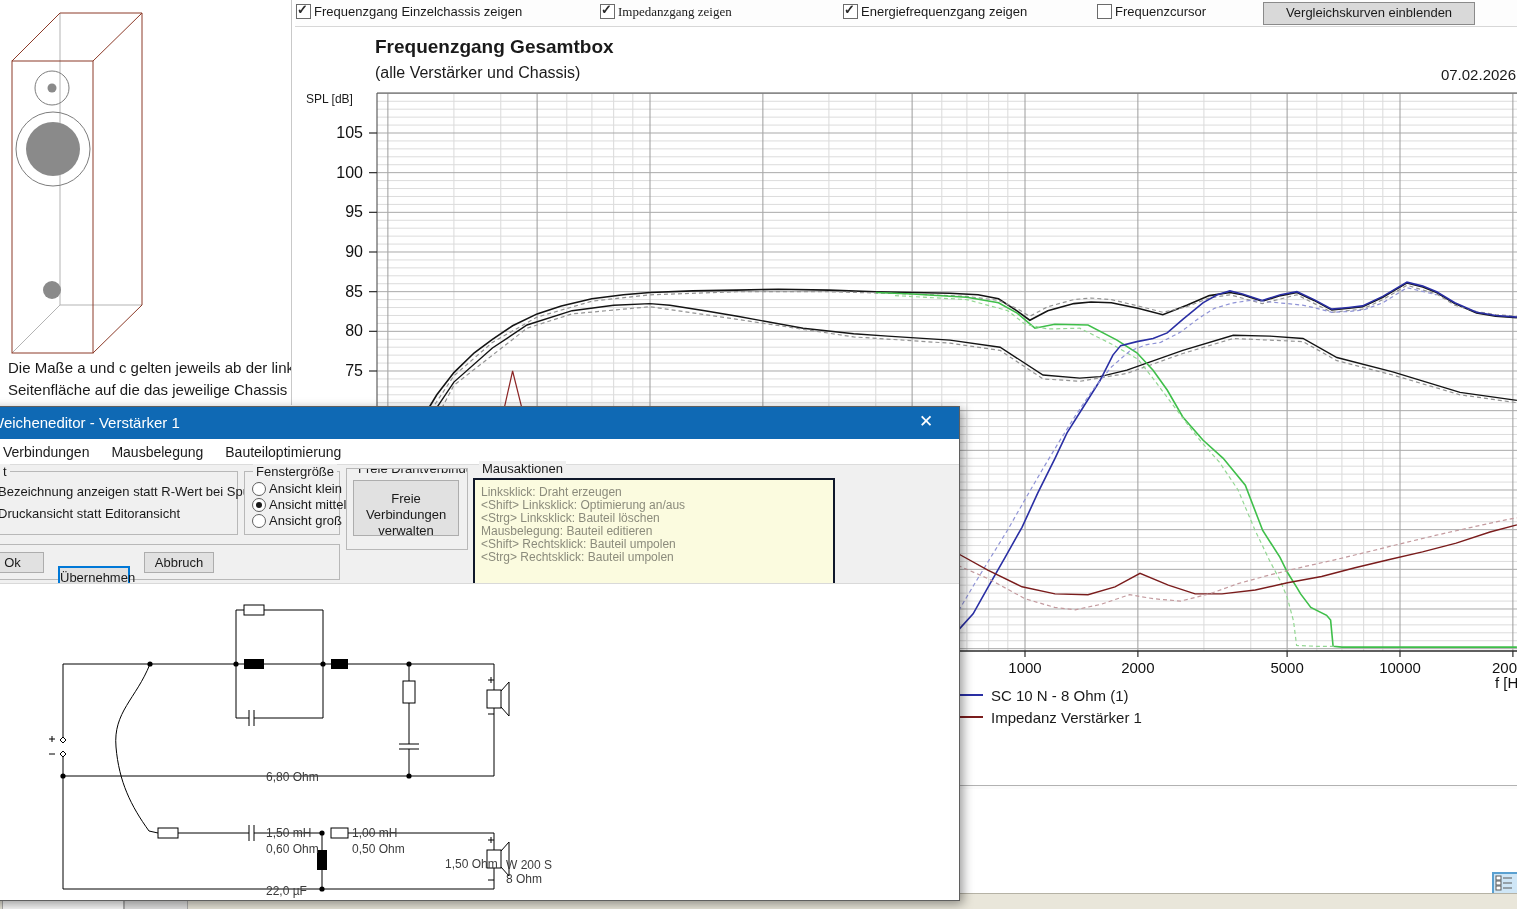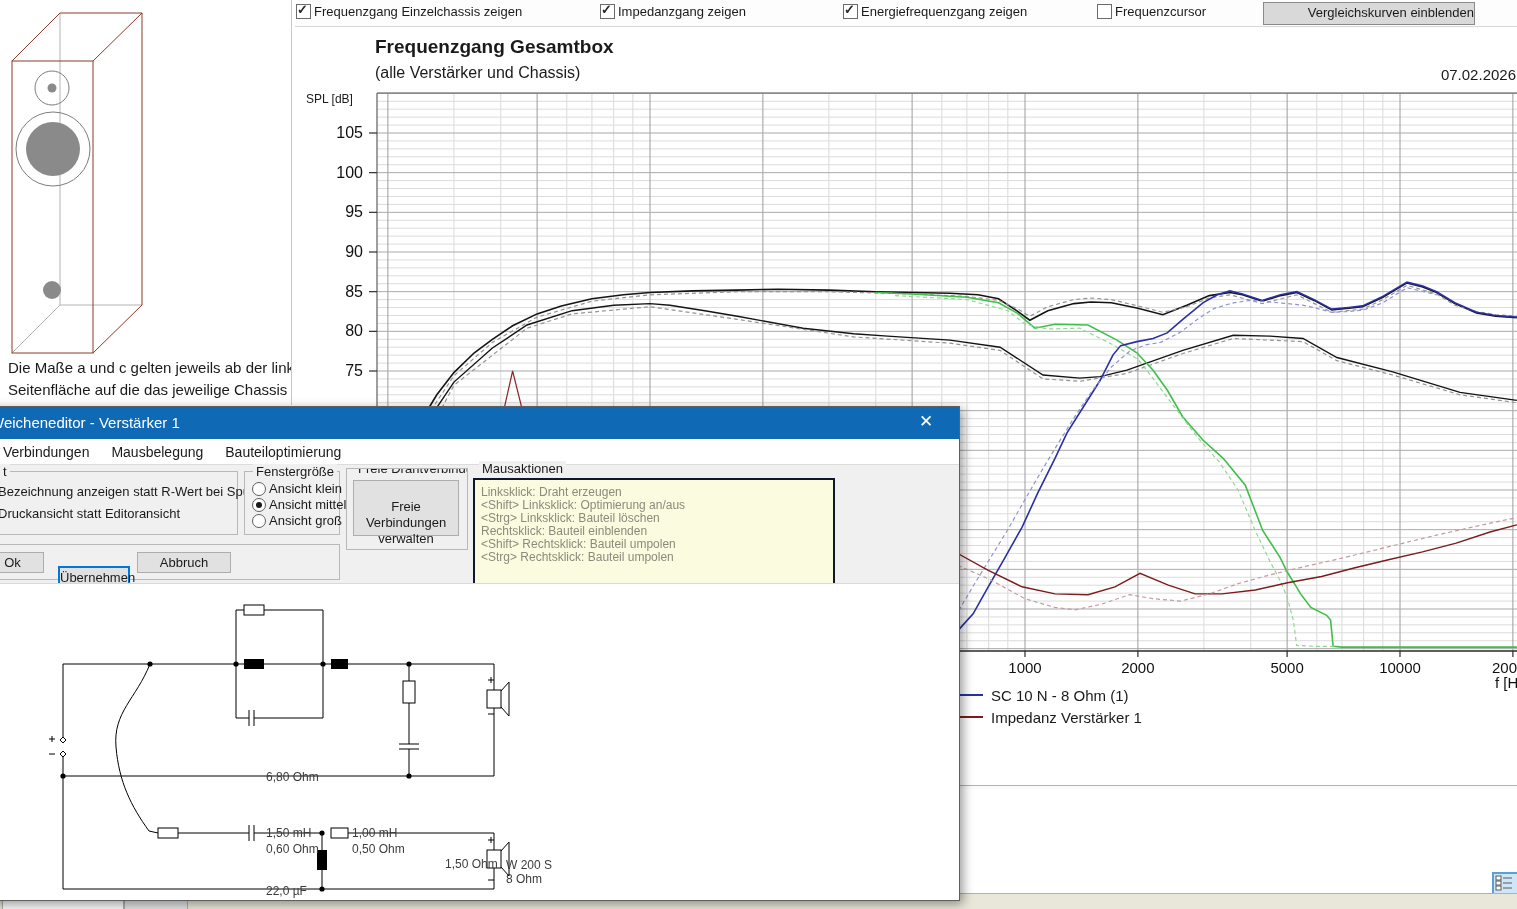"Impedanzgang zeigen" span.cb-label { font-family: none -> Liberation Serif, serif }
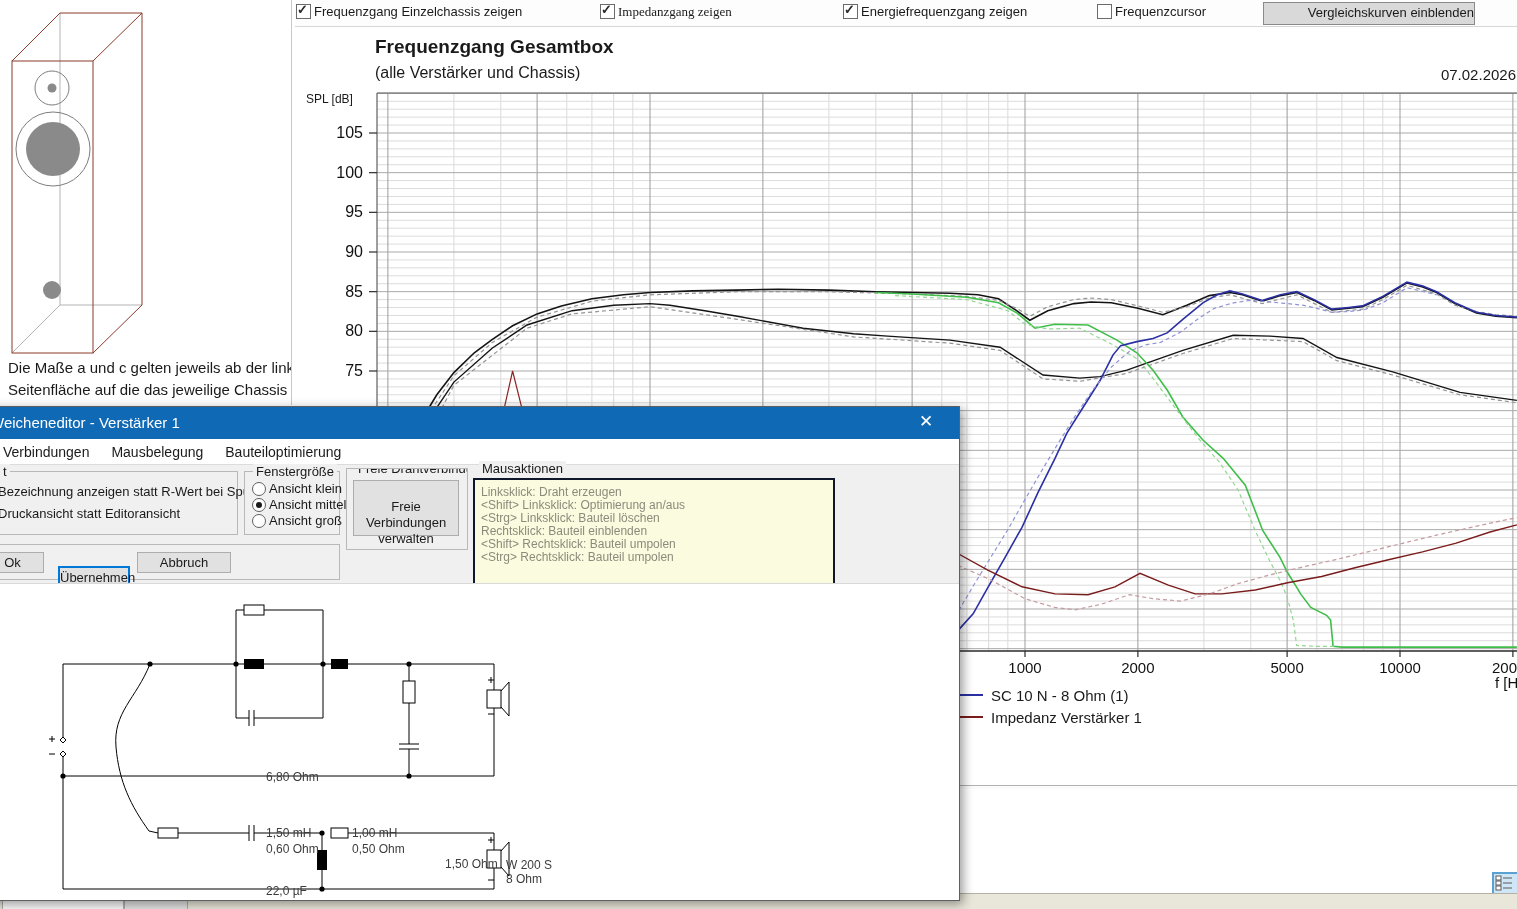"Vergleichskurven einblenden" #compare-btn { text-align: right -> center }
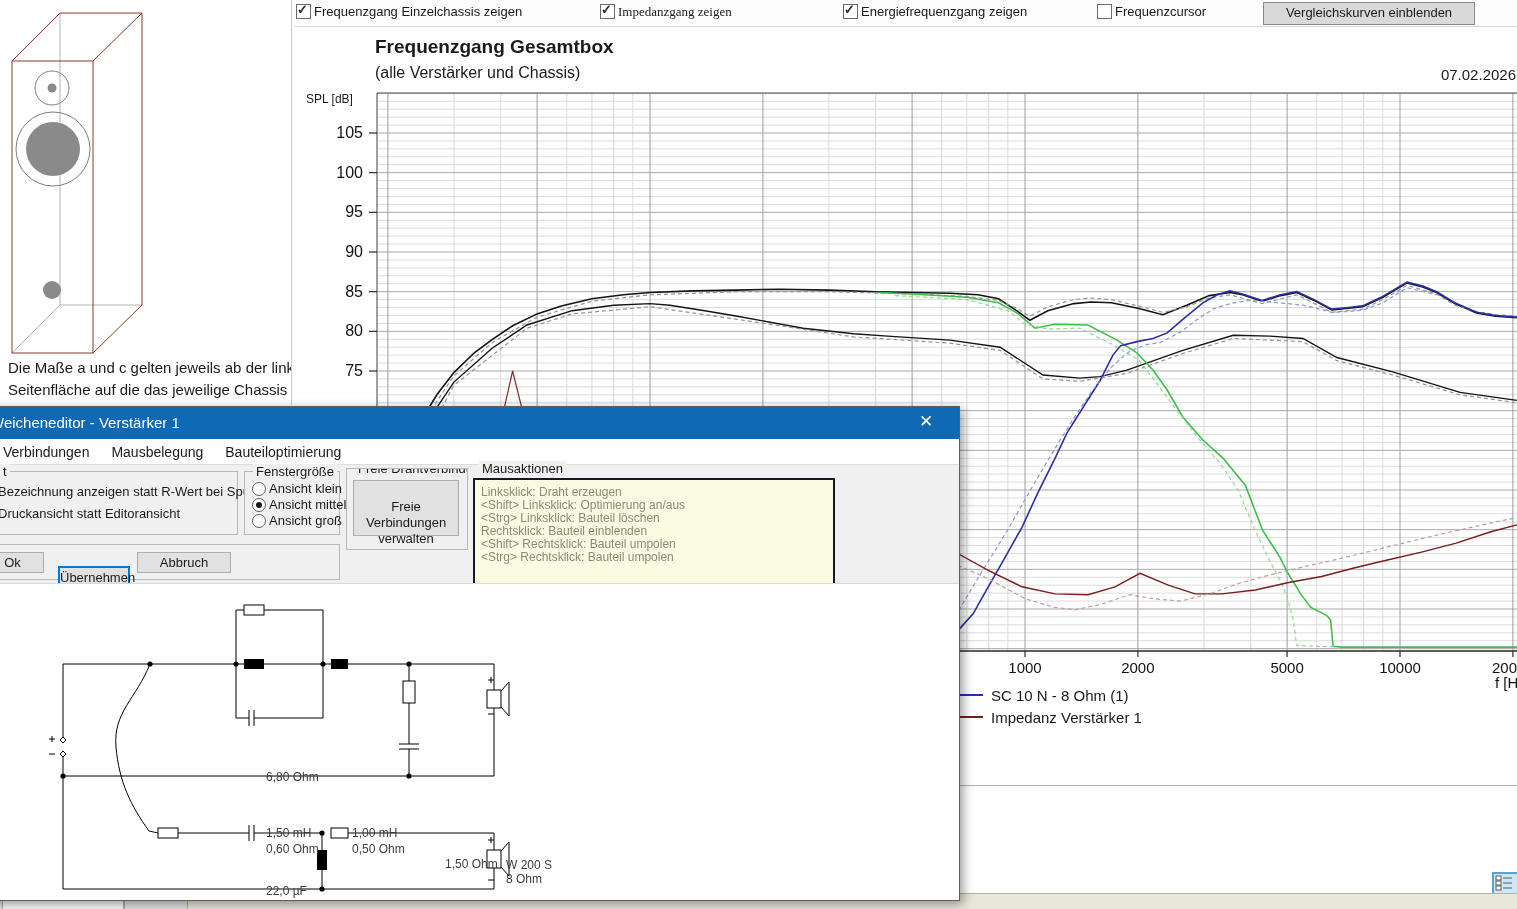"Freie Verbindungen" div.dlg-btn { padding-top: 18px -> 10px }
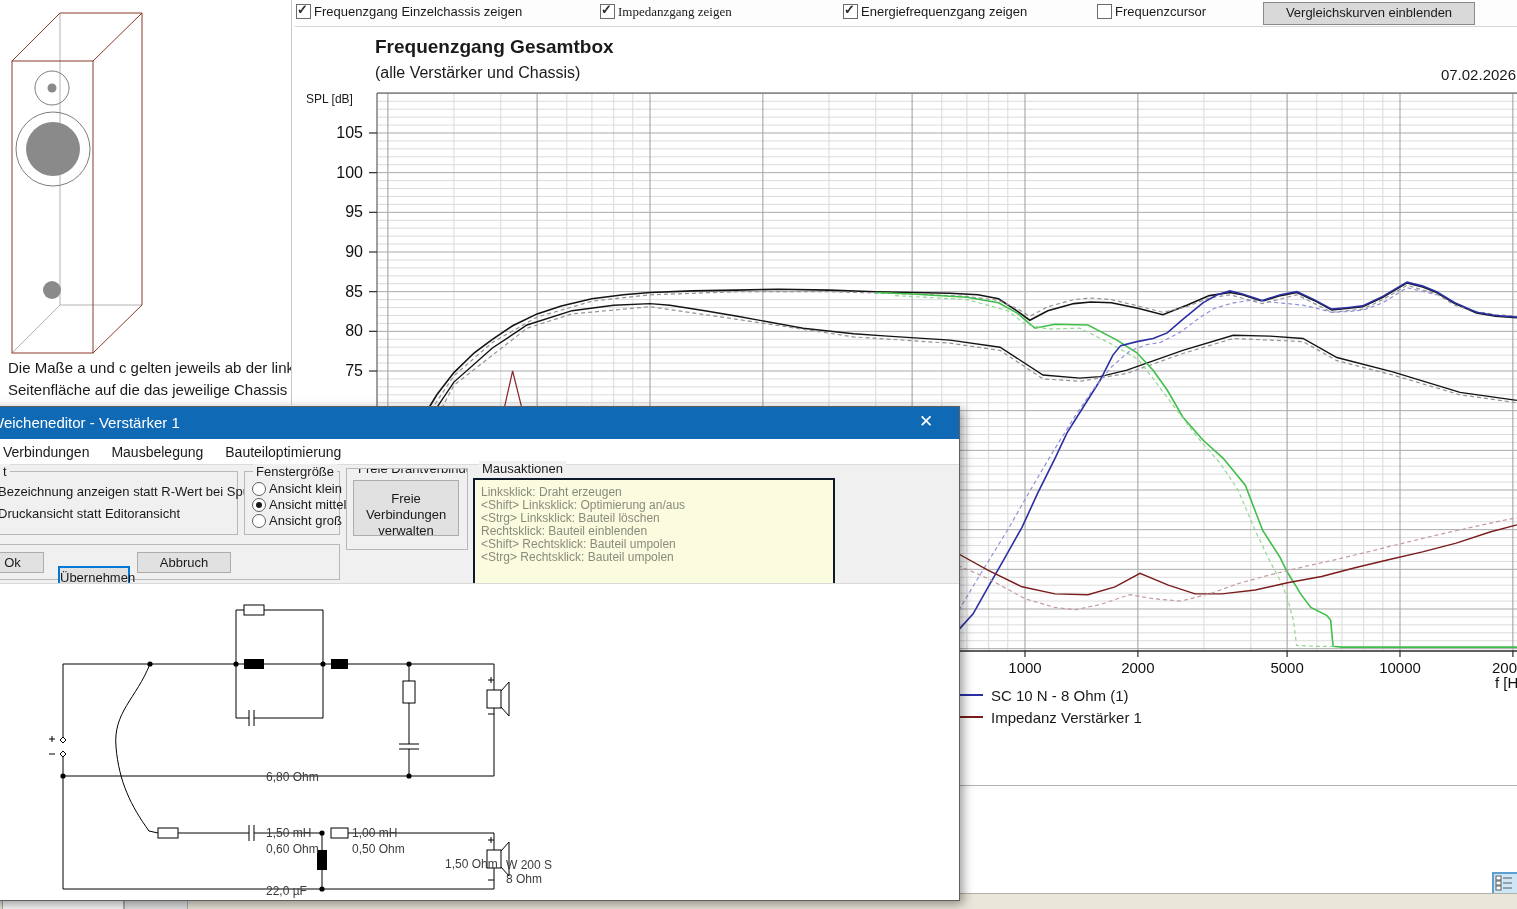"Rechtsklick: Bauteil einblenden" div.maus-line { text: Rechtsklick: Bauteil einblenden -> Mausbelegung: Bauteil editieren }
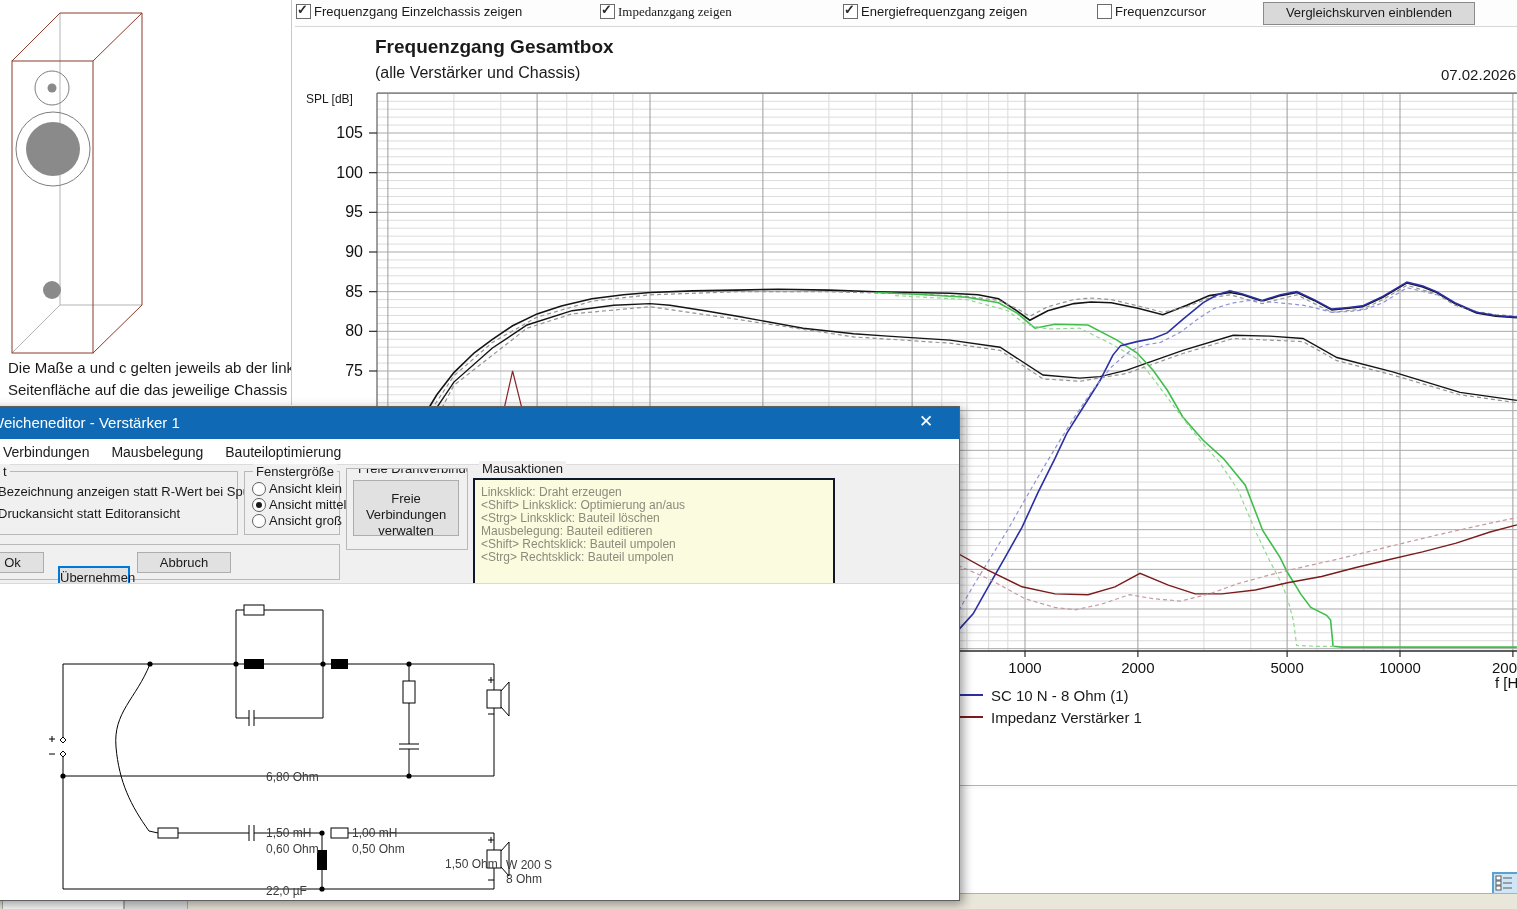"Abbruch" div.dlg-btn { left: 156px -> 163px; width: 94px -> 70px }
